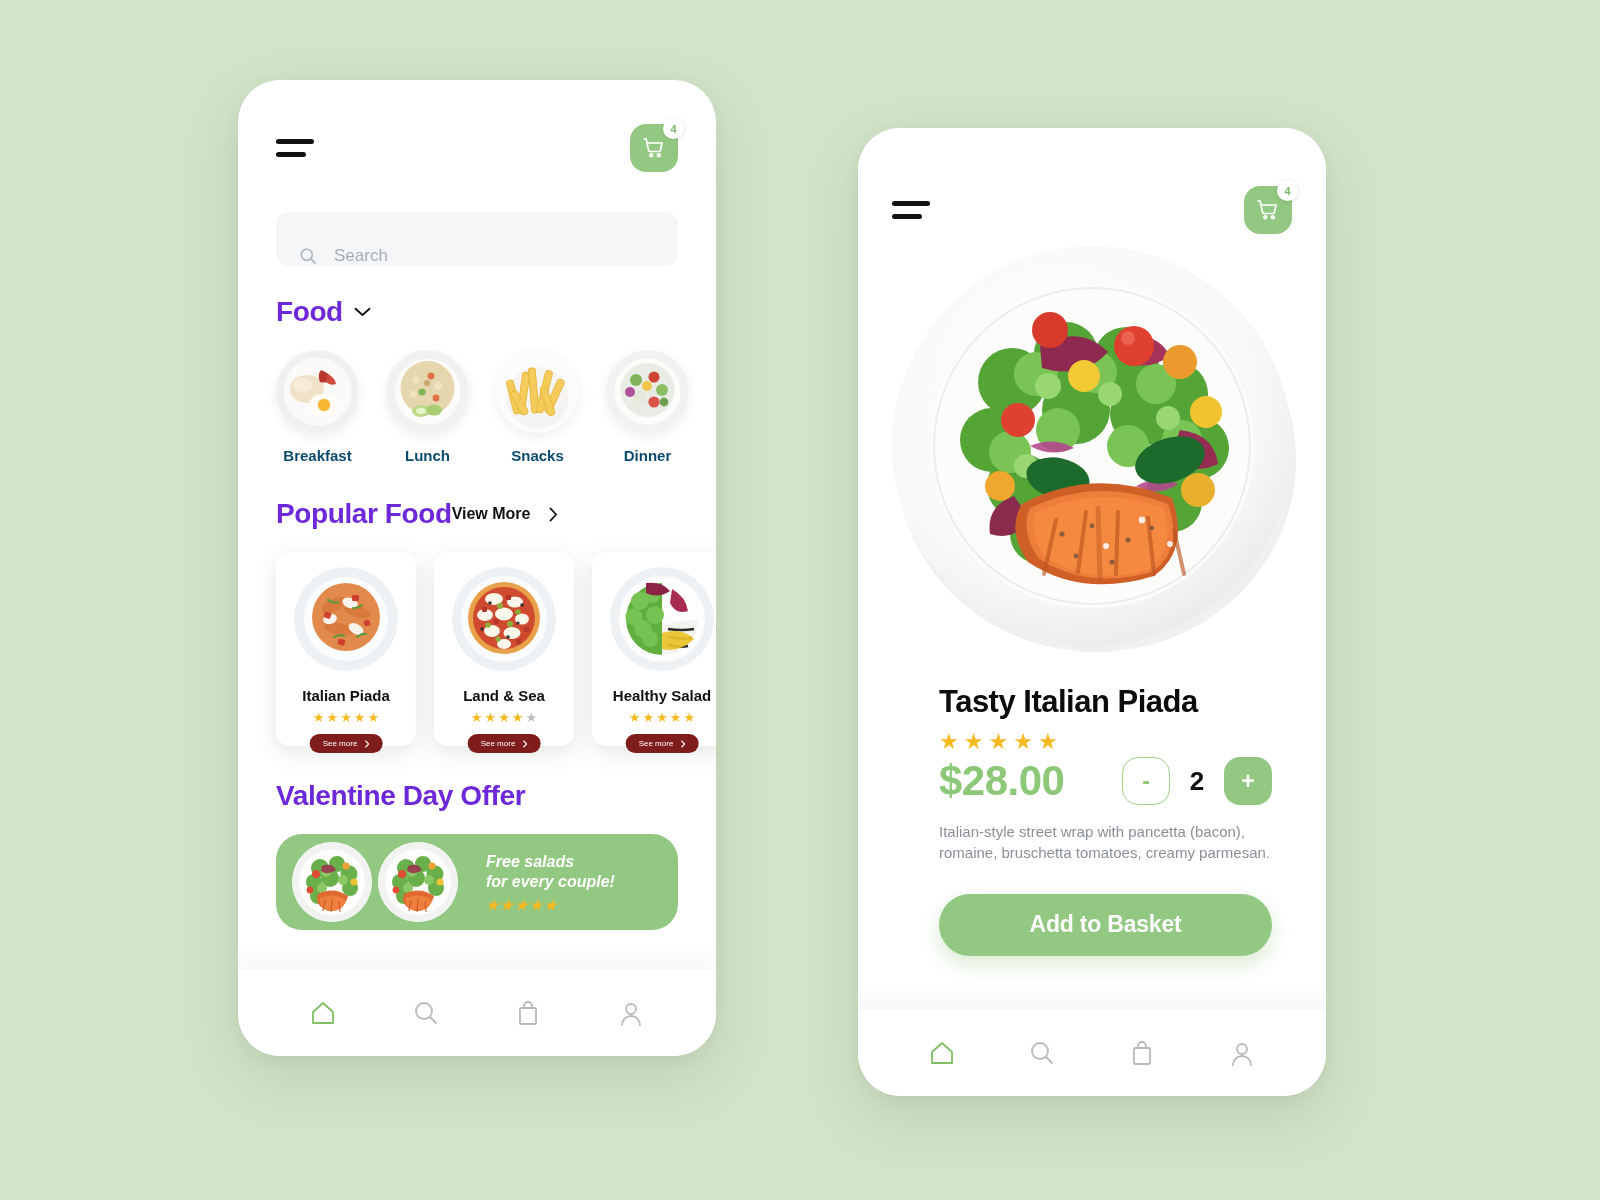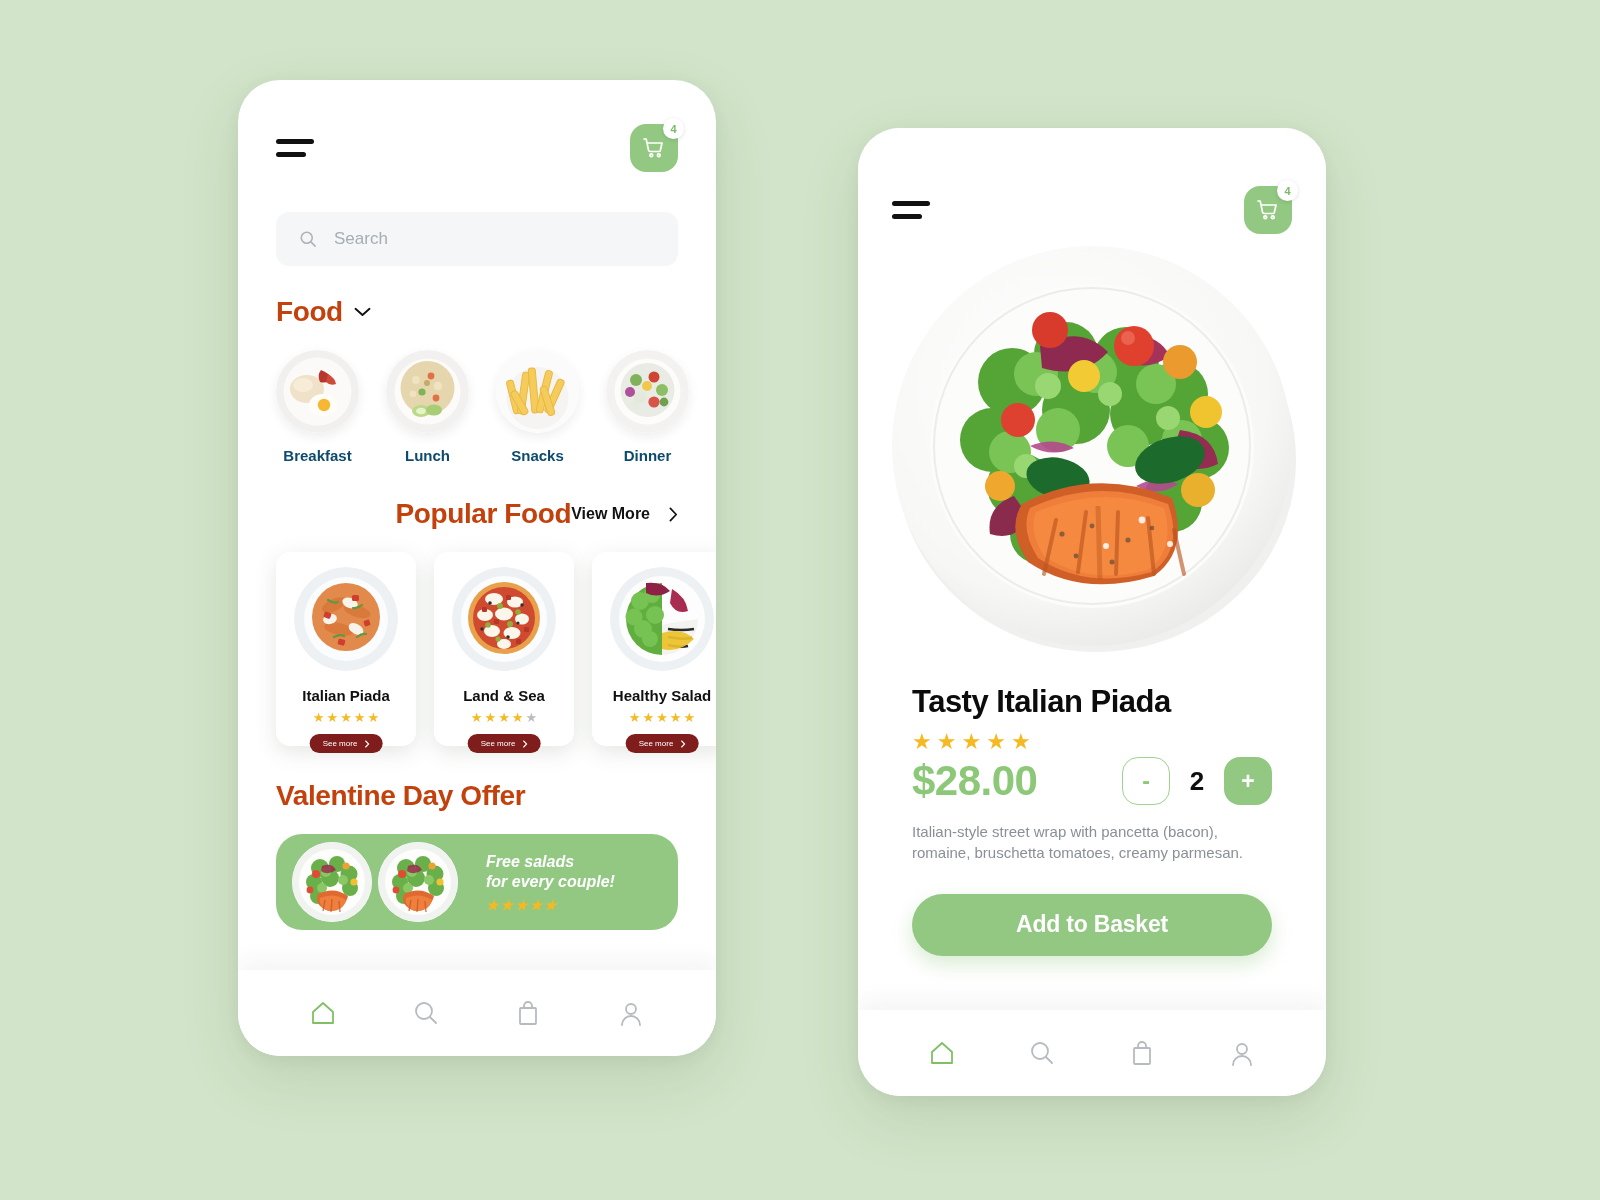"Search" .search { align-items: center -> flex-end }
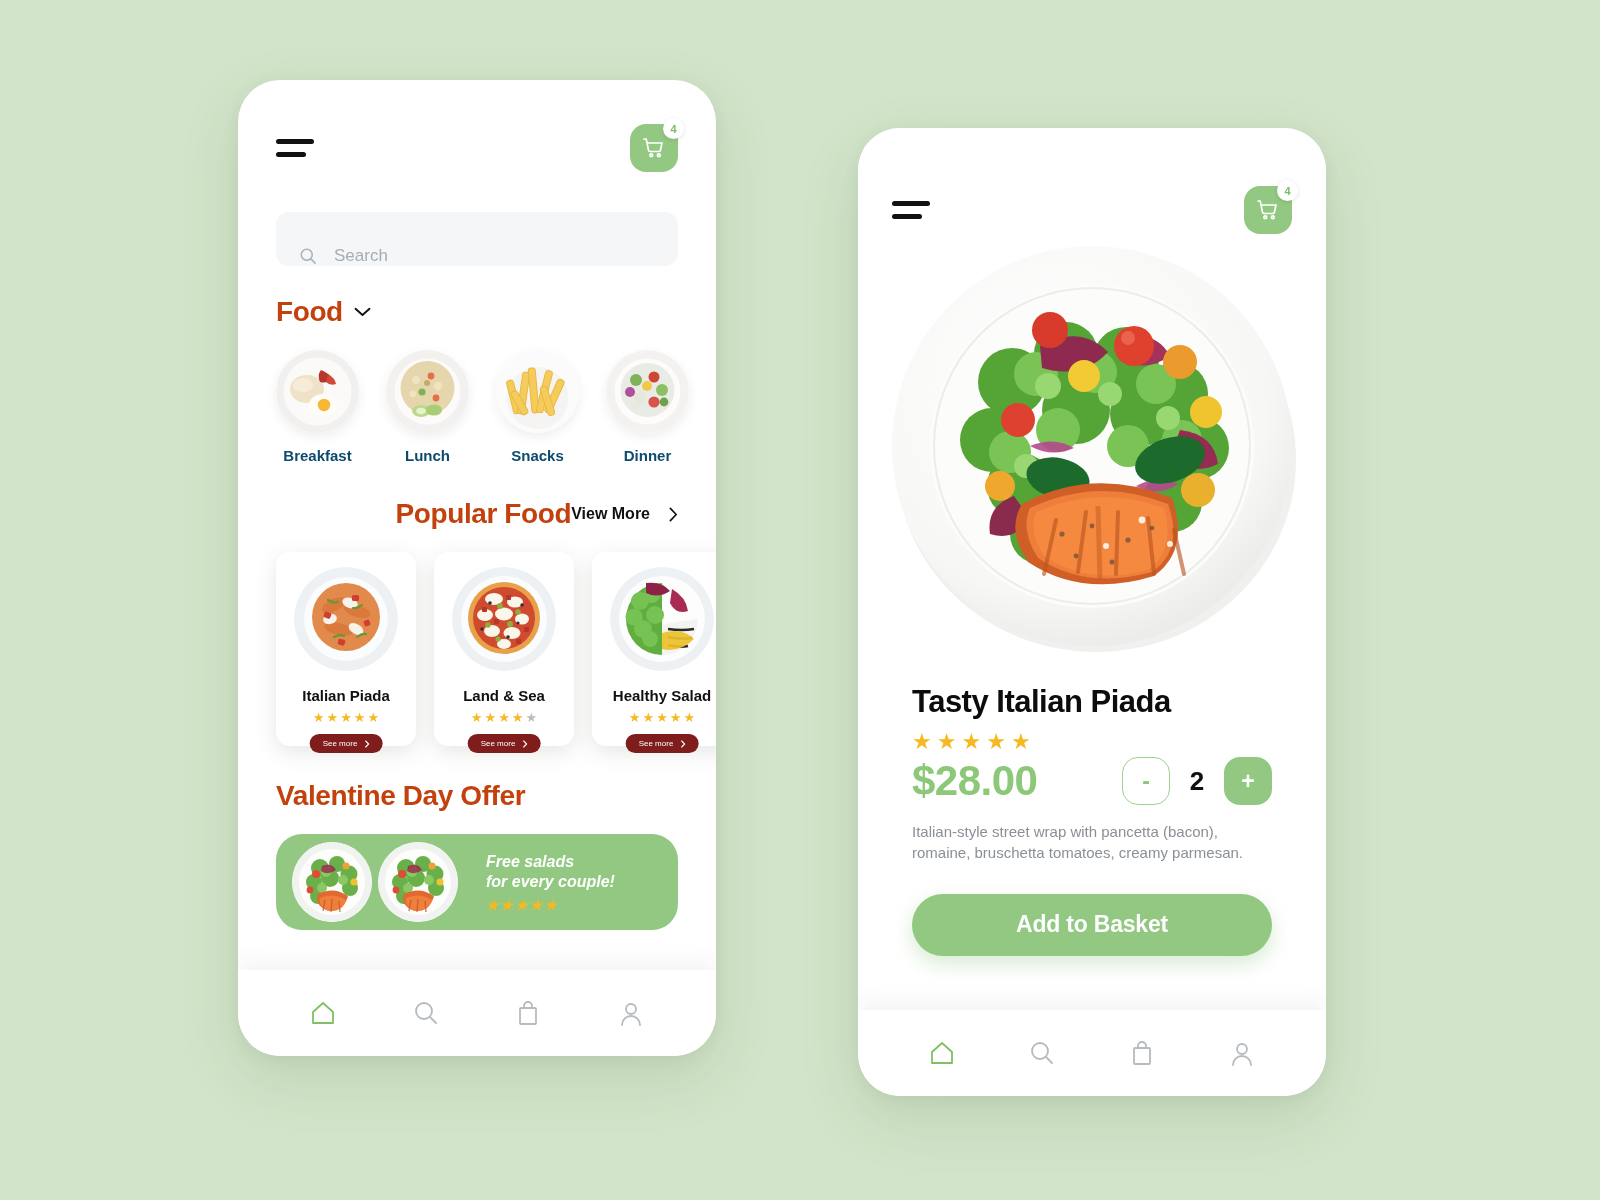"Food" .sec-title { color: #c2410c -> #6d28d9 }
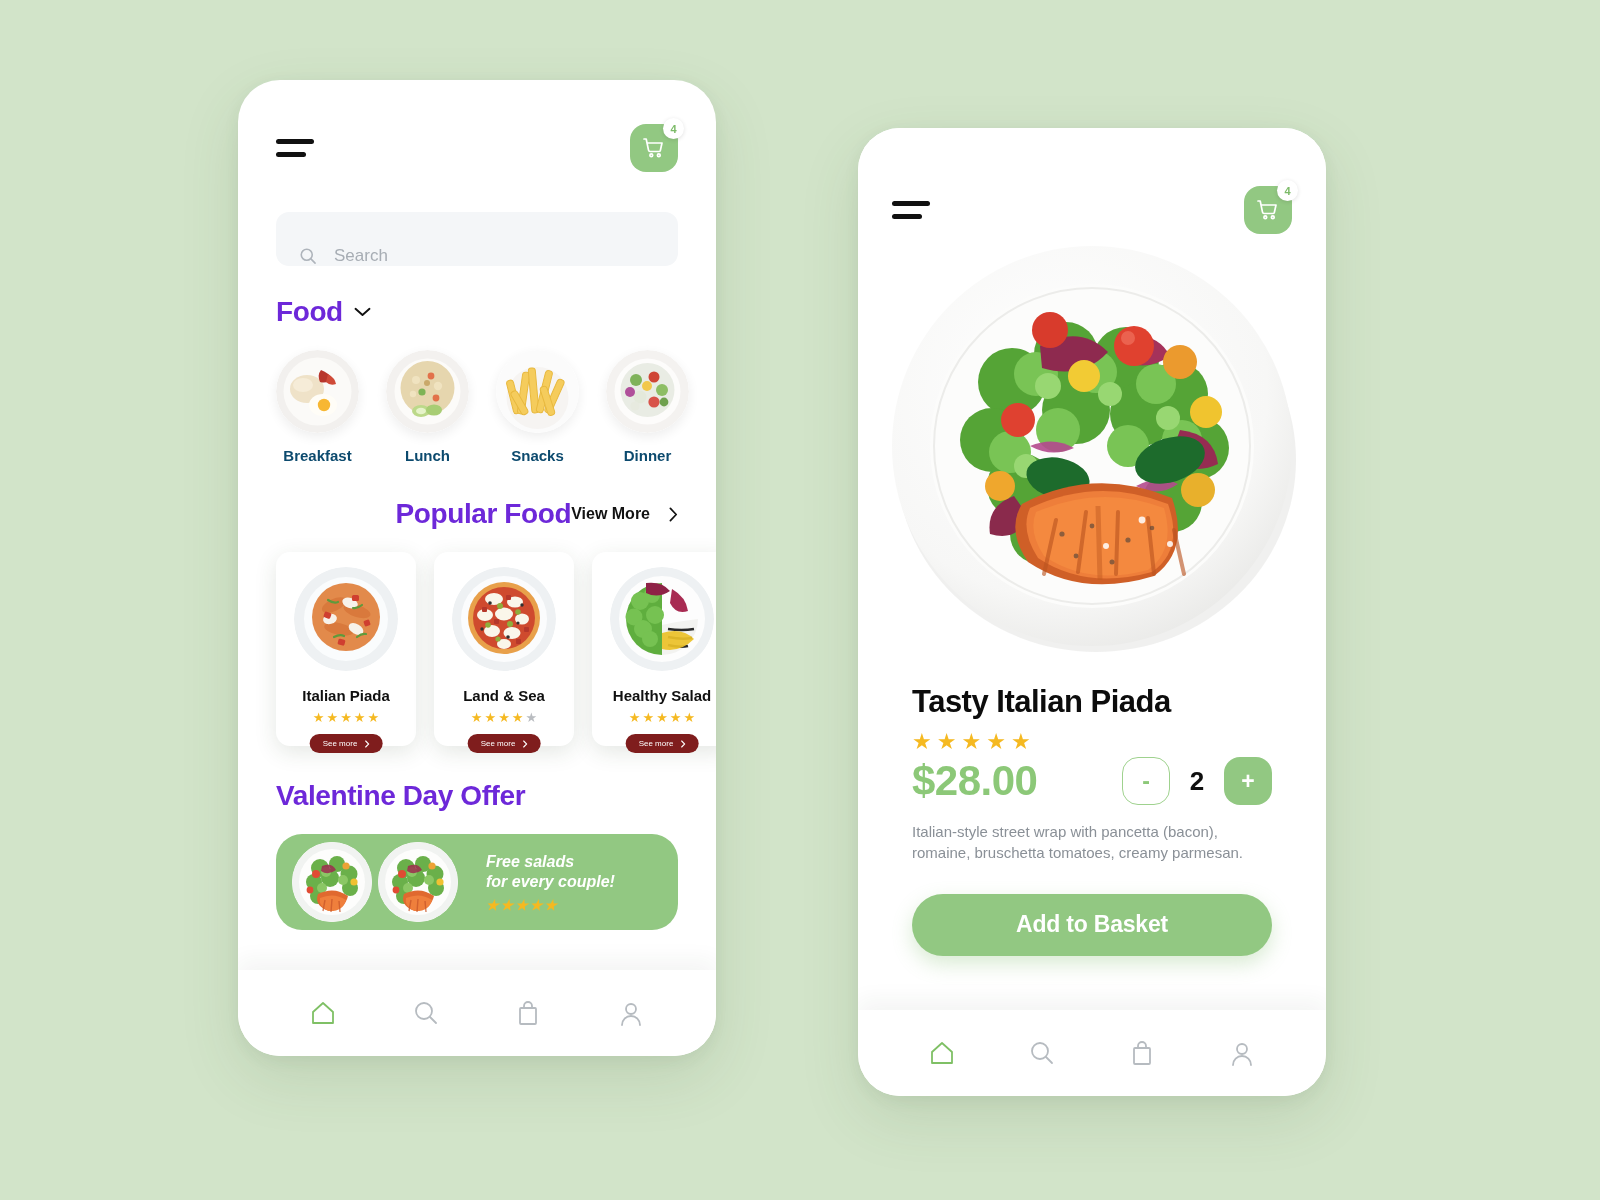"Popular Food" .row-between { justify-content: flex-end -> flex-start }
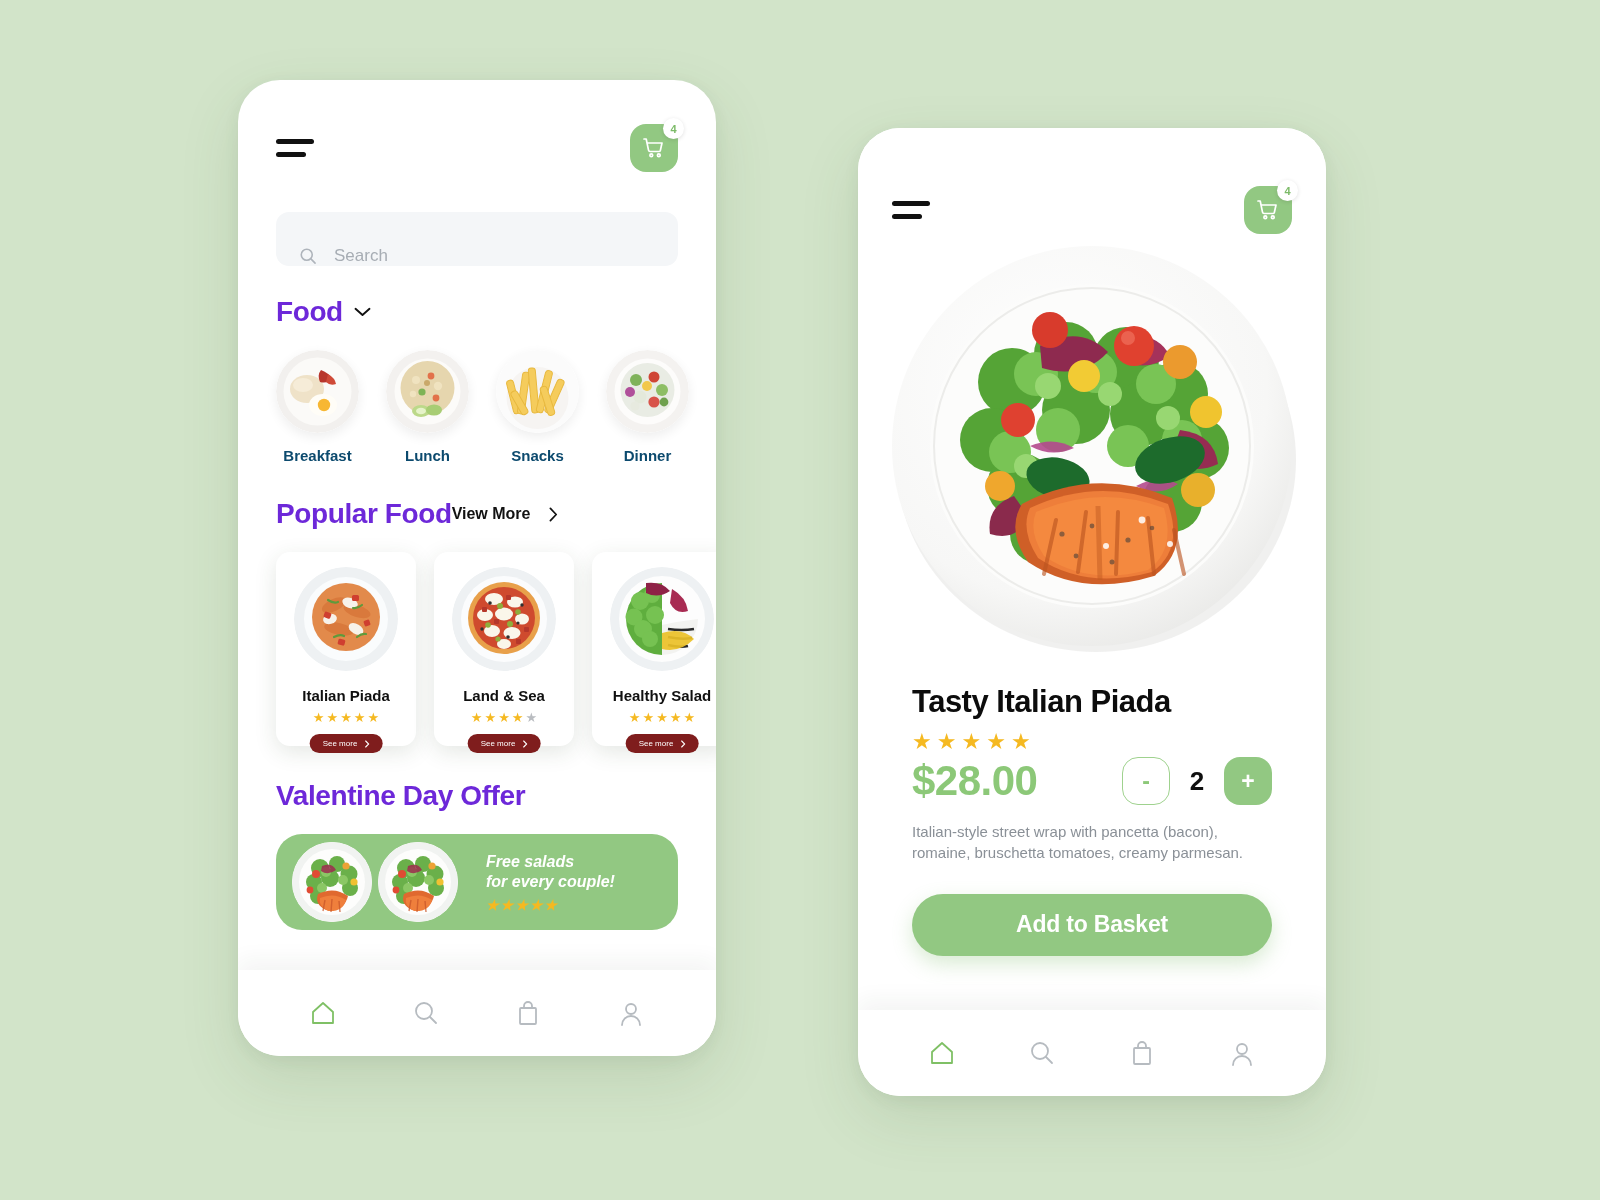"Tasty Italian Piada" .detail-body { margin-left: none -> 27px }
